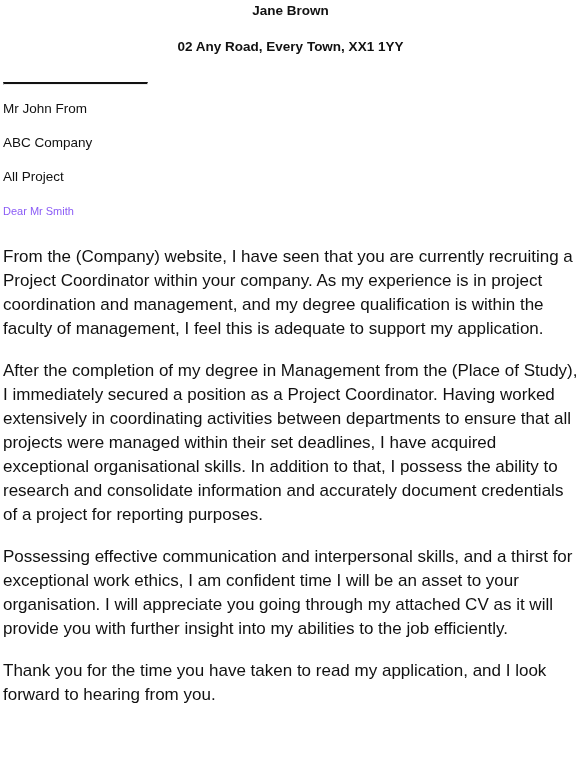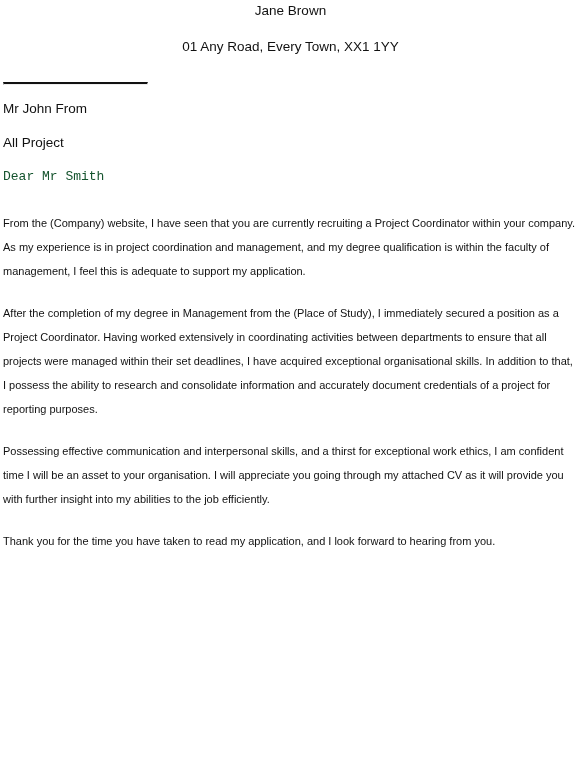"Jane Brown" .header-line { font-weight: none -> bold }
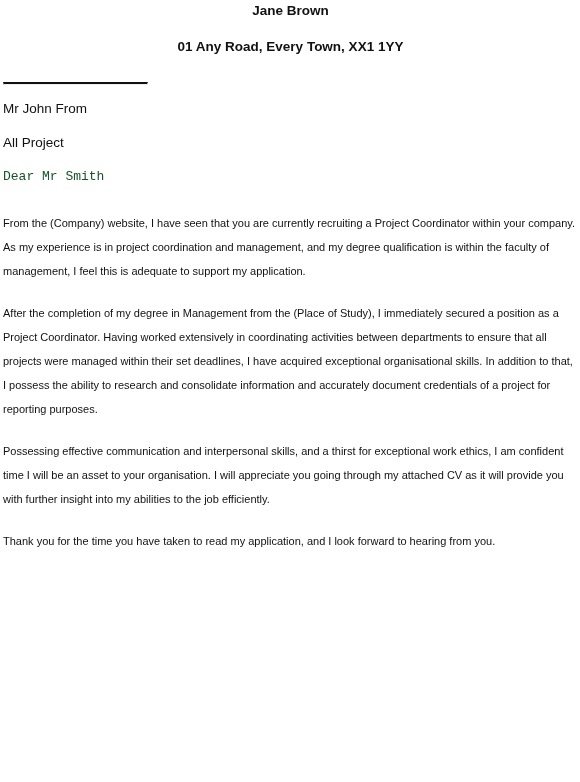"01 Any Road, Every Town," div.header-line { text: 01 -> 02 }
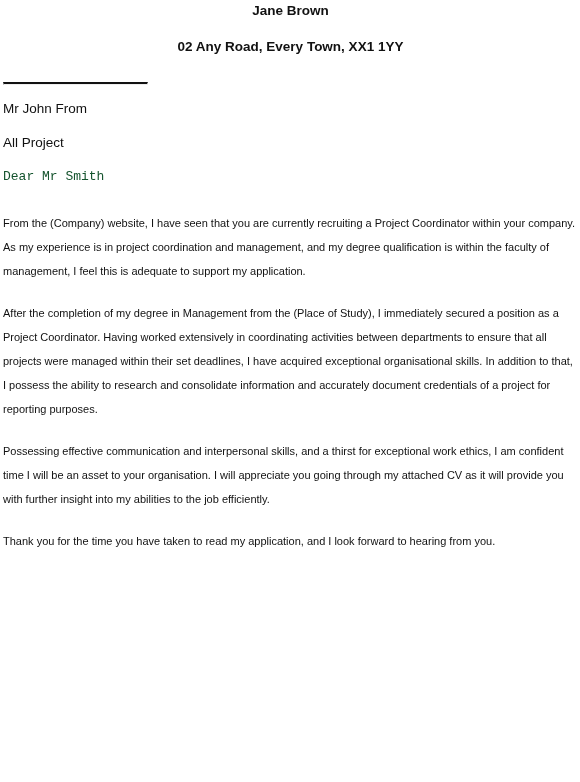"ABC Company" div.addr-line { html: none -> <div>ABC Company</div> }
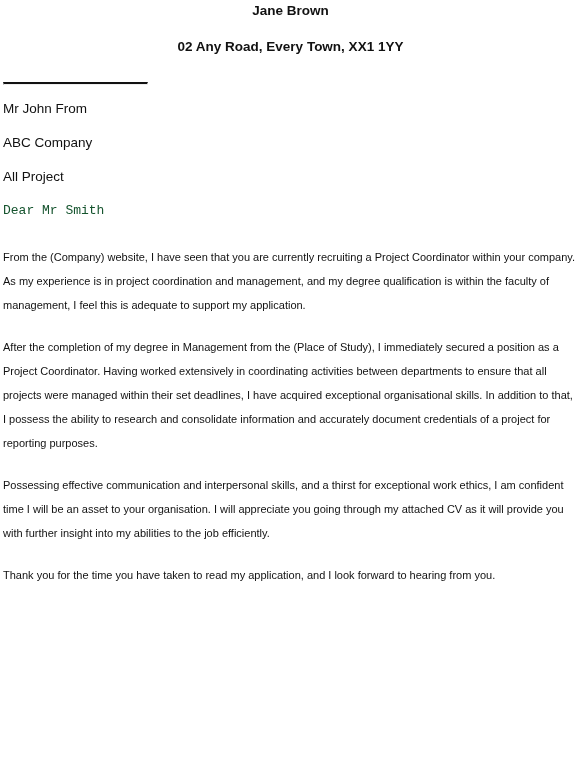"Dear Mr Smith" .salutation { color: #14532d -> #8b5cf6; font-family: Liberation Mono, monospace -> none; font-size: 13px -> 11px }
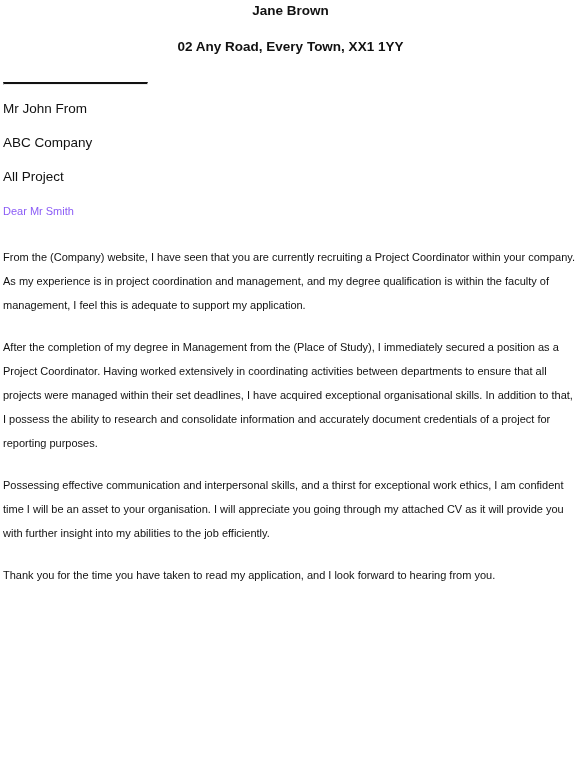"From the (Company) website, I" p.para { font-size: 11px -> 17px }
